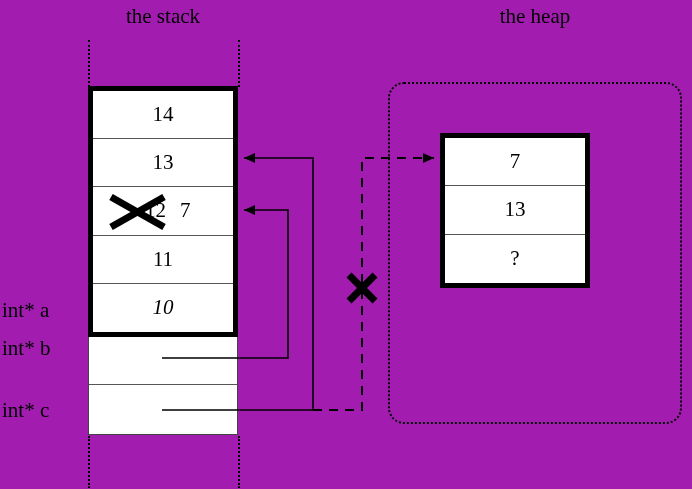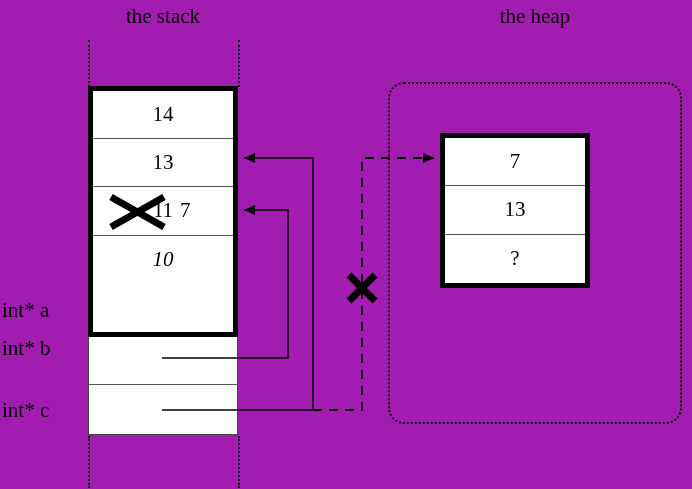"12" div.cell { html: none -> <div> <span>12</span> </div> }
